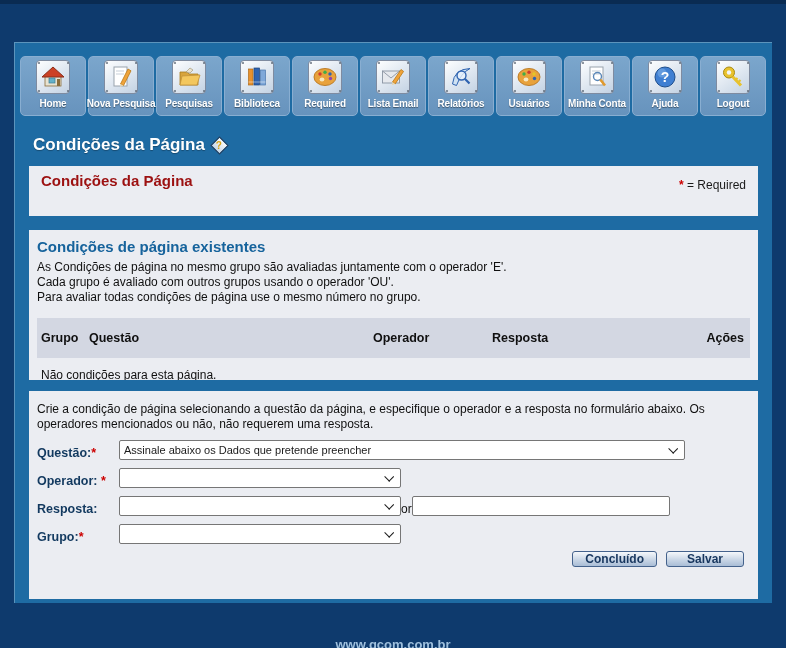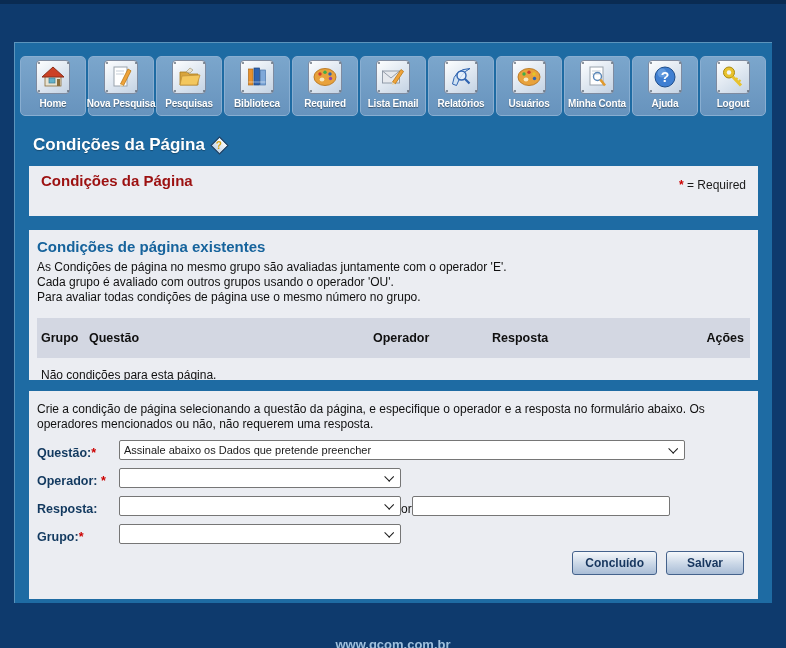"Concluído" .form-btn { height: 24px -> 16px }
